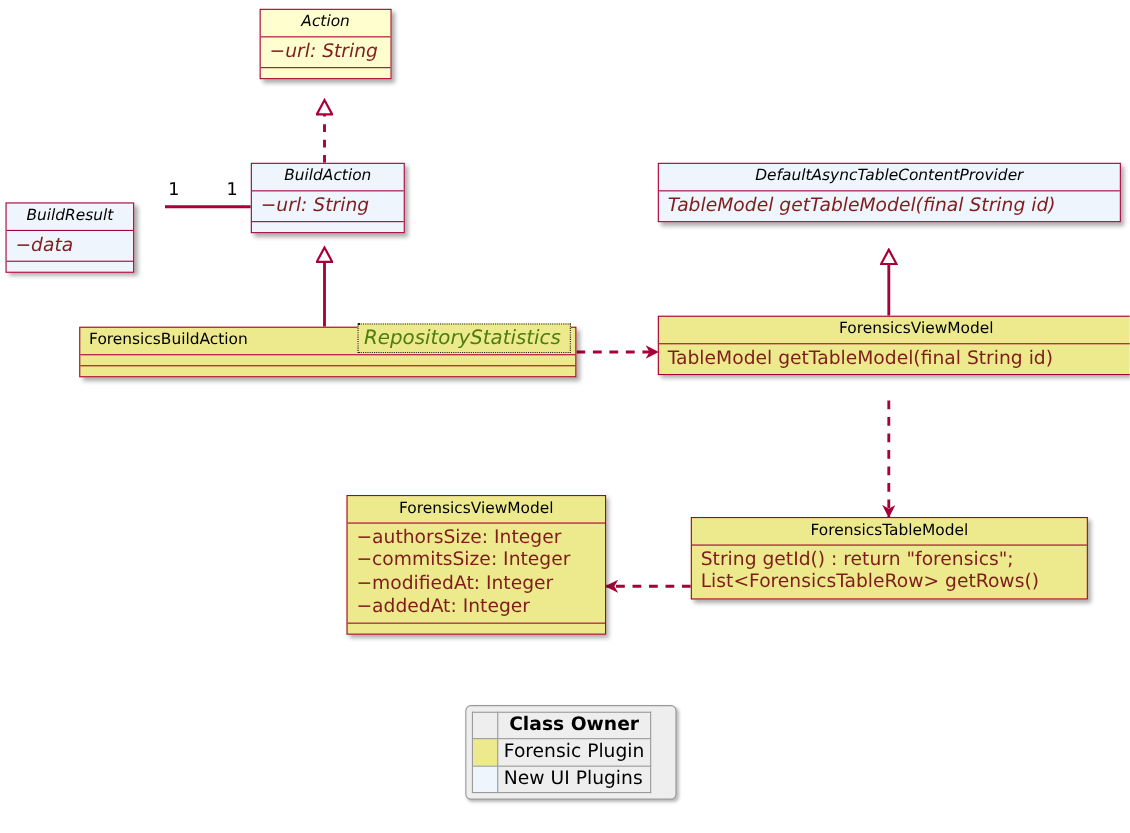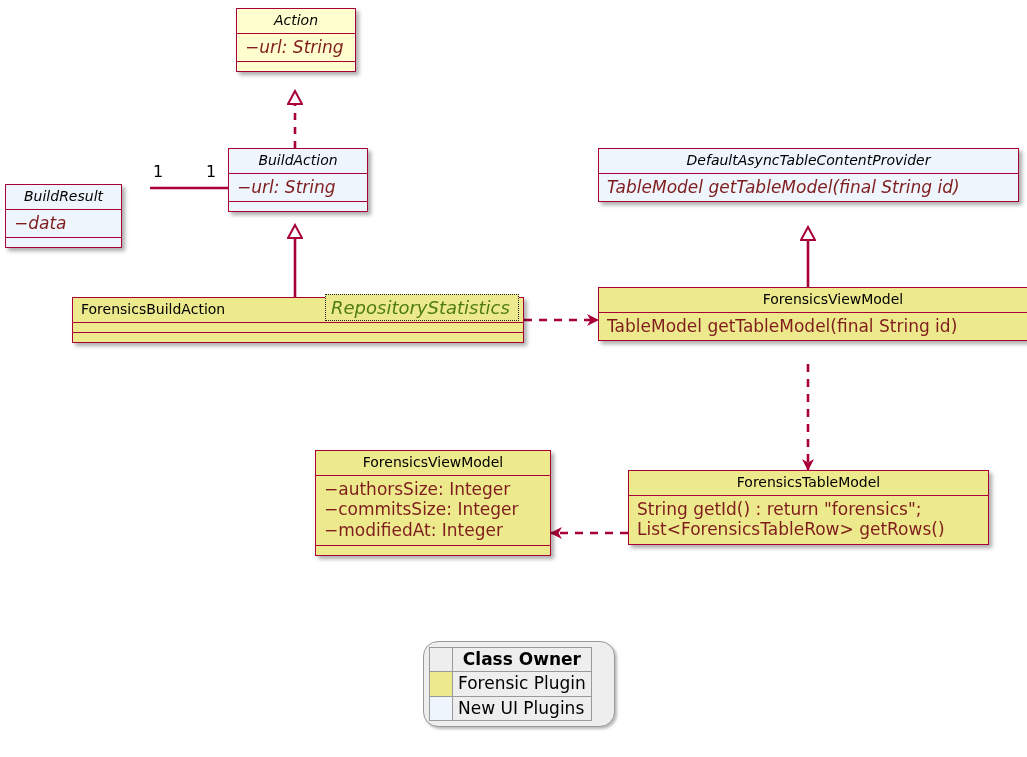"−addedAt: Integer" span.ln { html: none -> <span>−addedAt: Integer</span> }
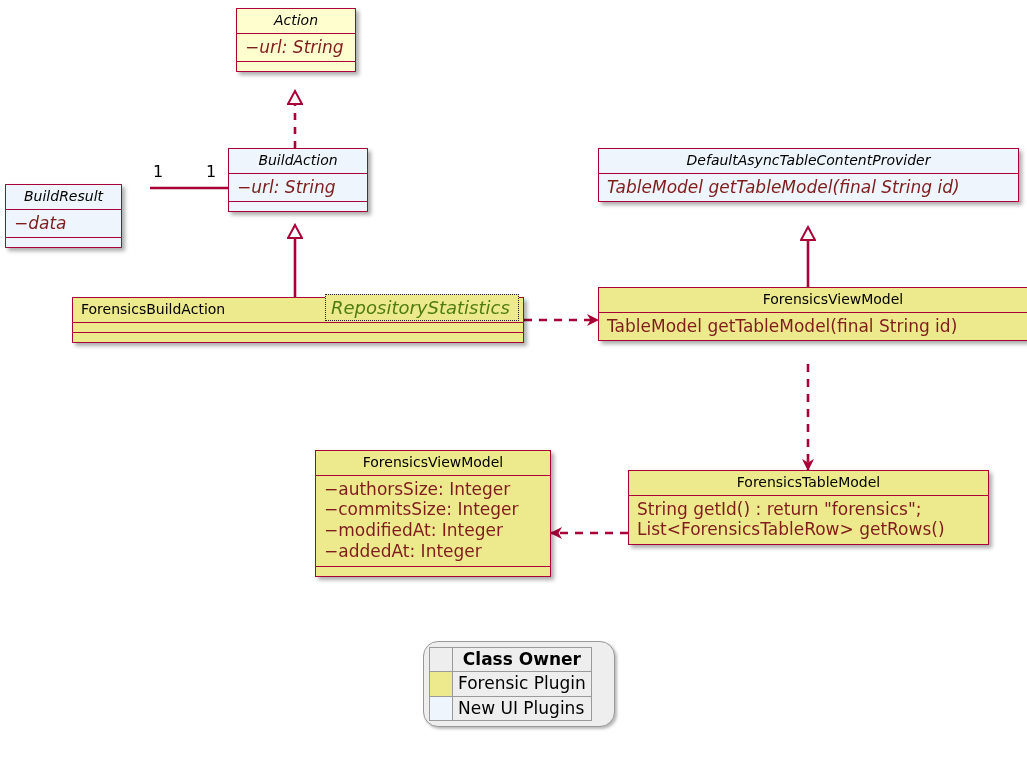"Class Owner" .legend { border-radius: 15px -> 5px }
